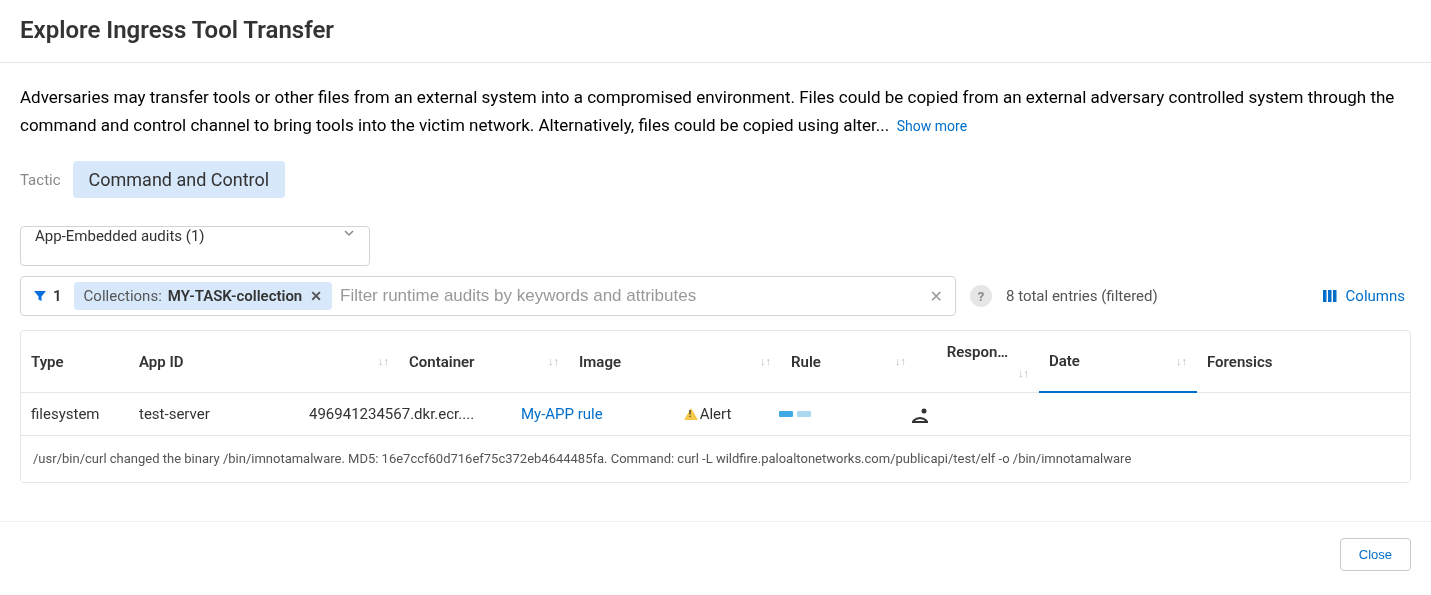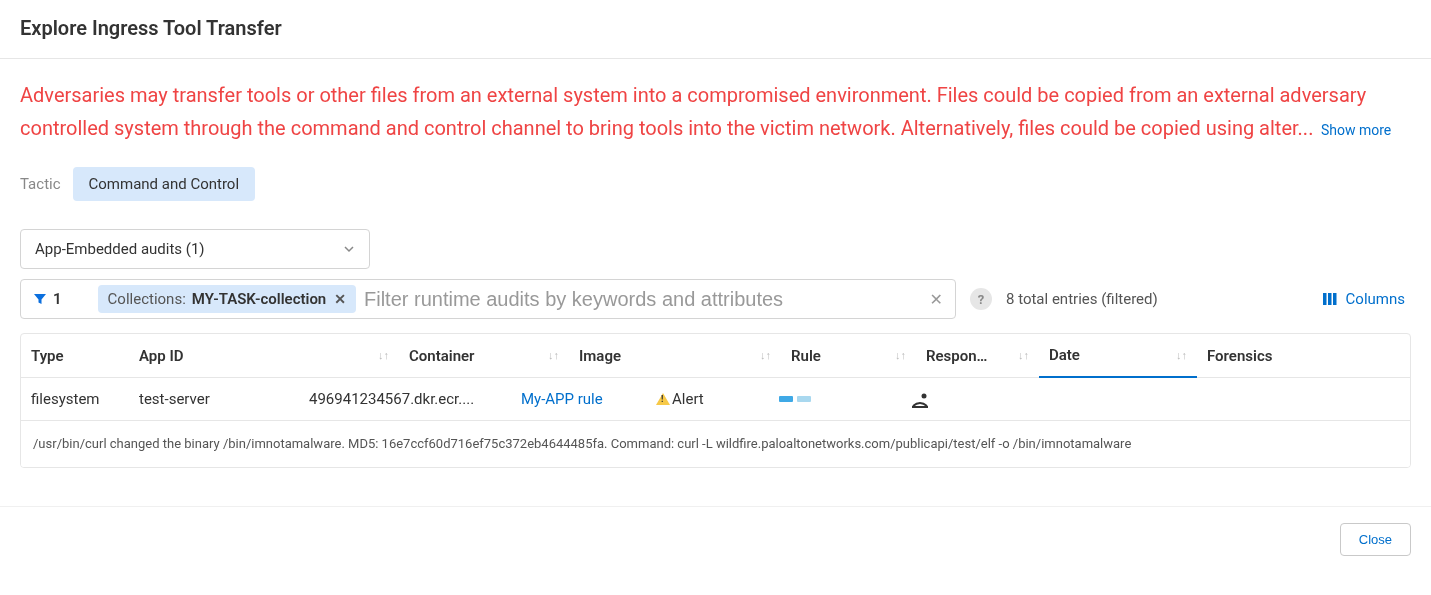"Explore Ingress Tool Transfer" .title { font-size: 20px -> 24px }
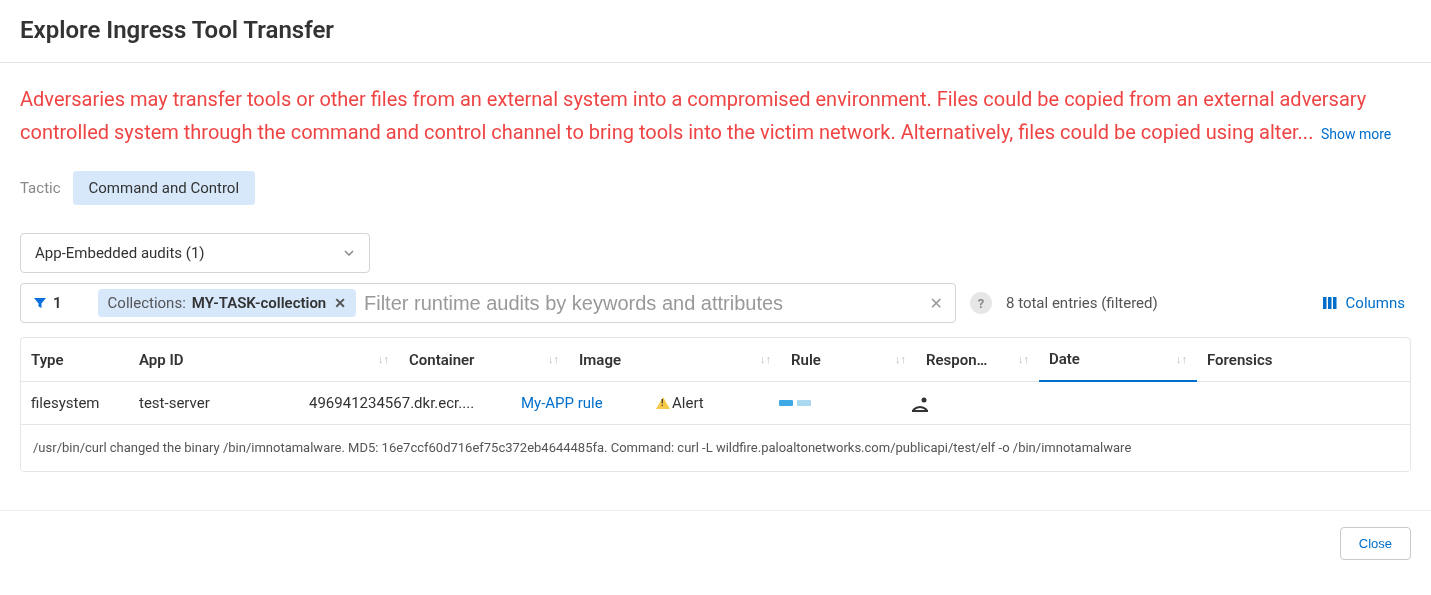"Adversaries may transfer tools or" .description { color: #ef4444 -> #000000; font-size: 20px -> 17px }
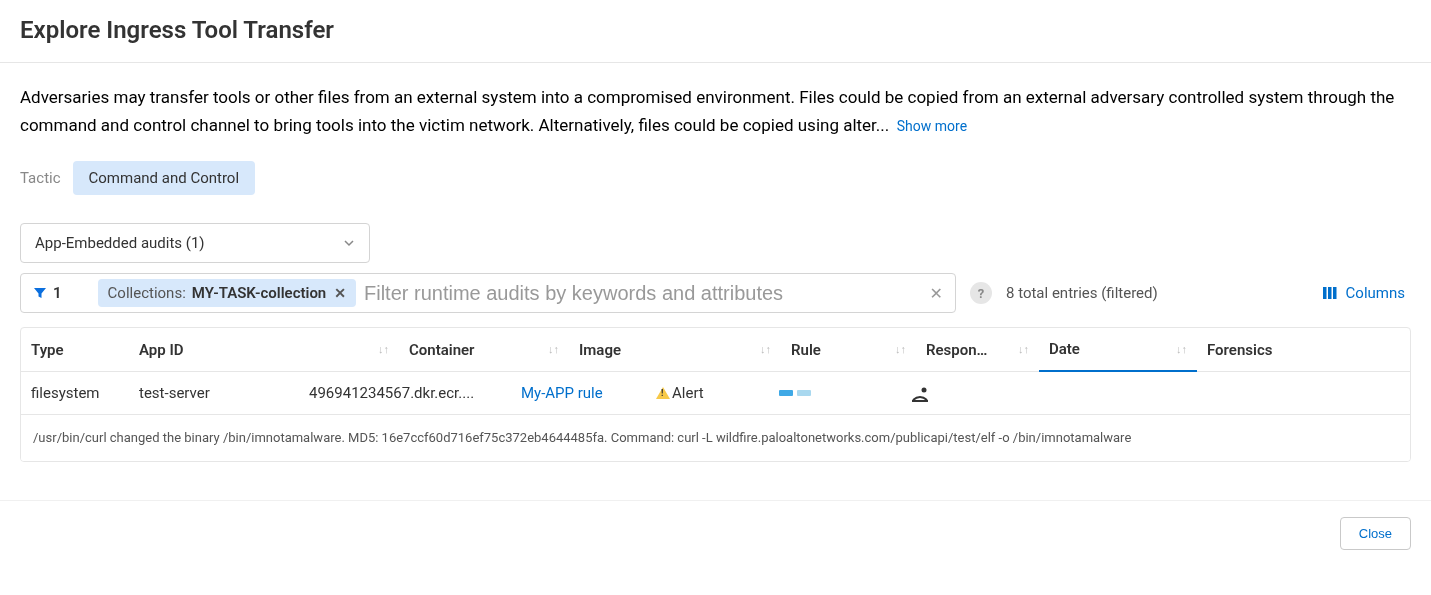"Command and Control" .tactic-chip { font-size: 15px -> 18px }
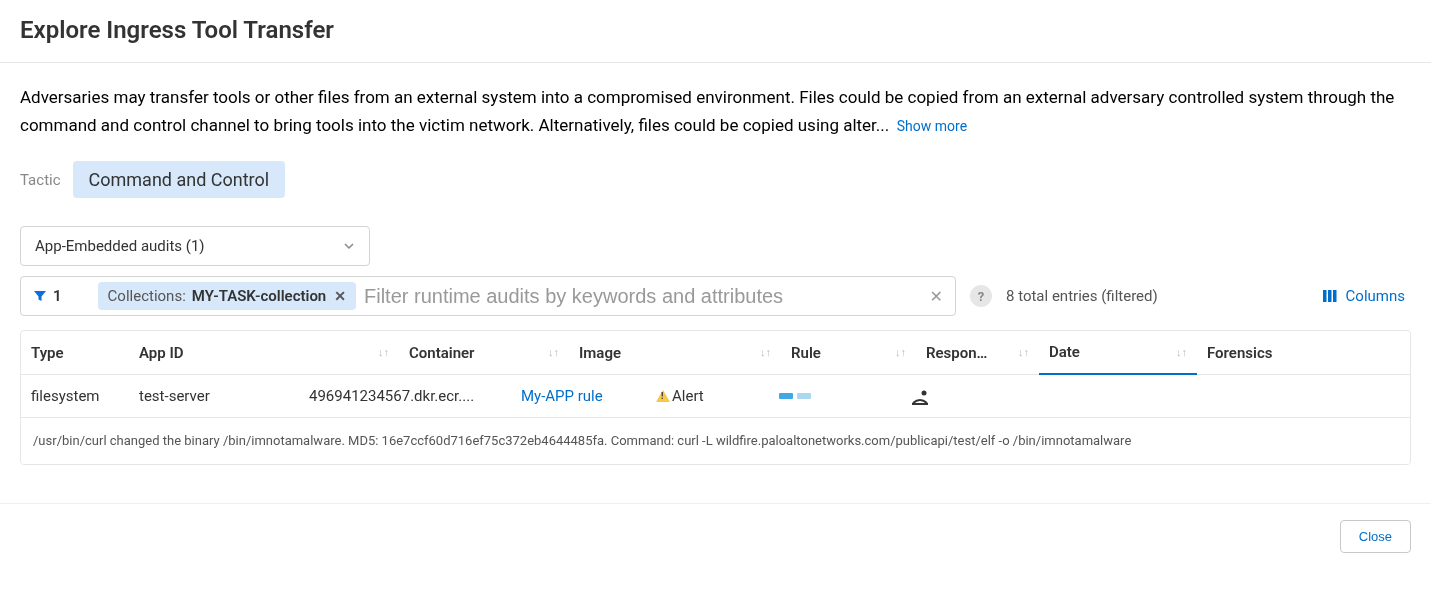"App-Embedded audits (1)" .dropdown { align-items: center -> flex-start }
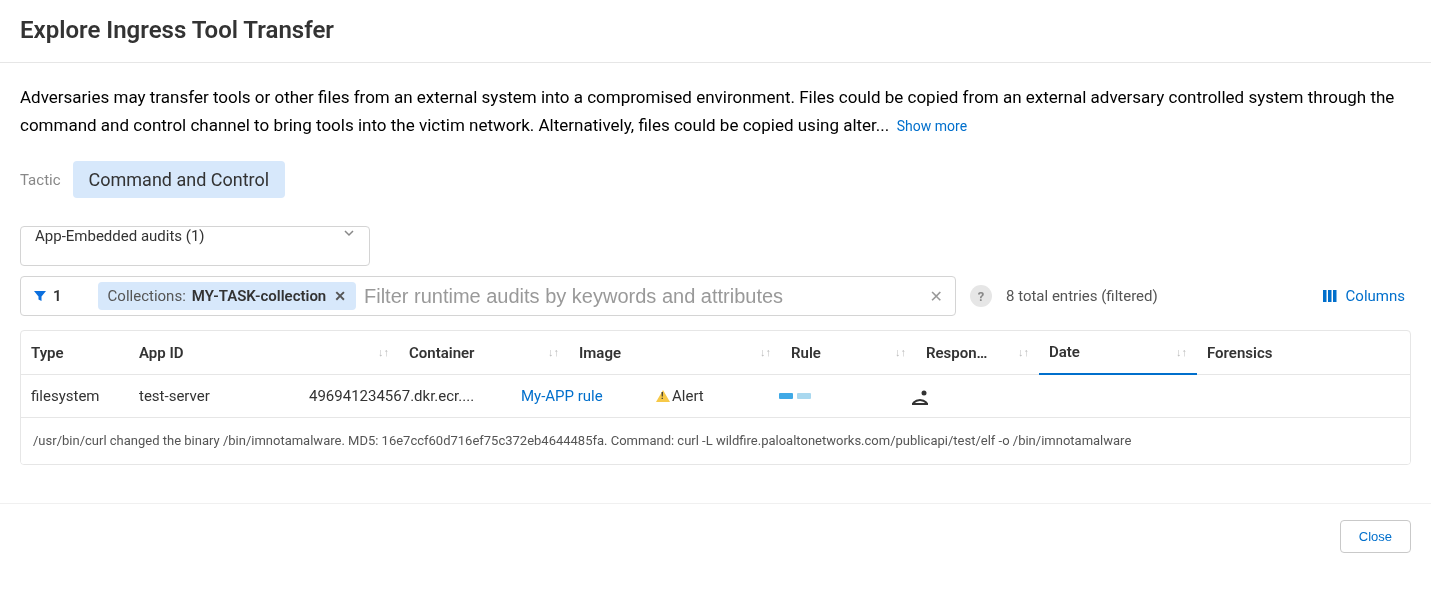"Collections:" .filter-chip { margin-left: 24px -> none }
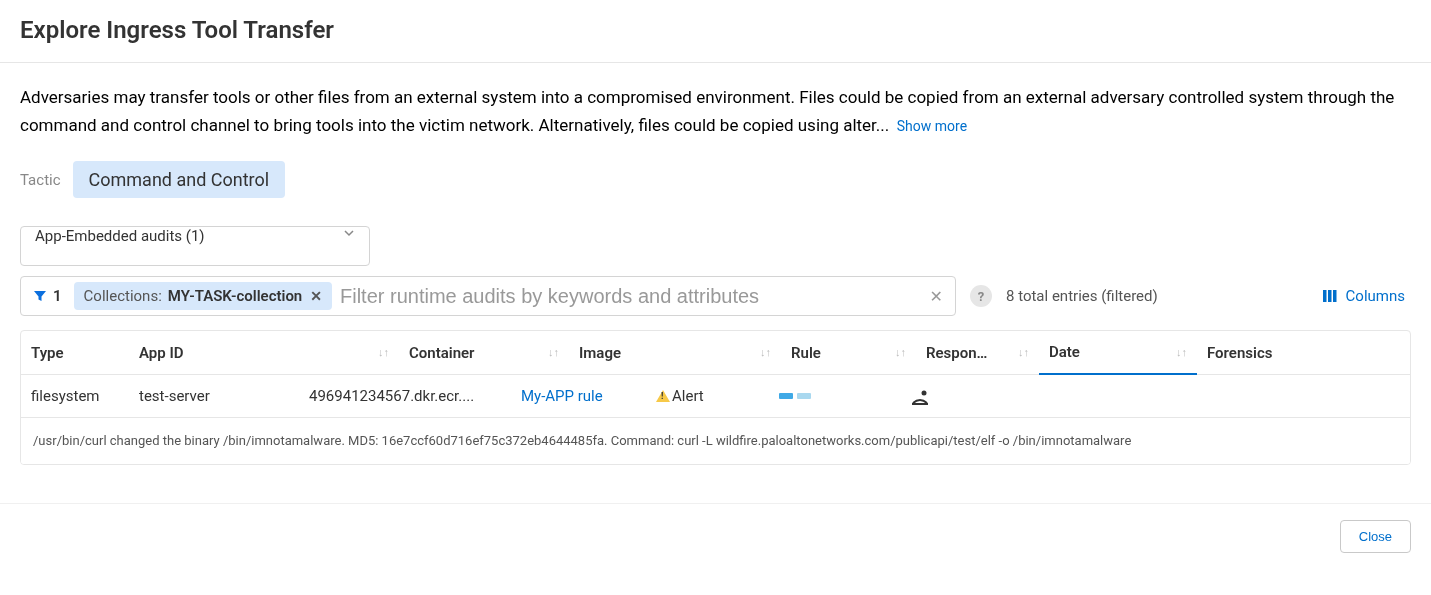"Filter runtime audits by keywords" .filter-input { font-size: 20px -> 17px }
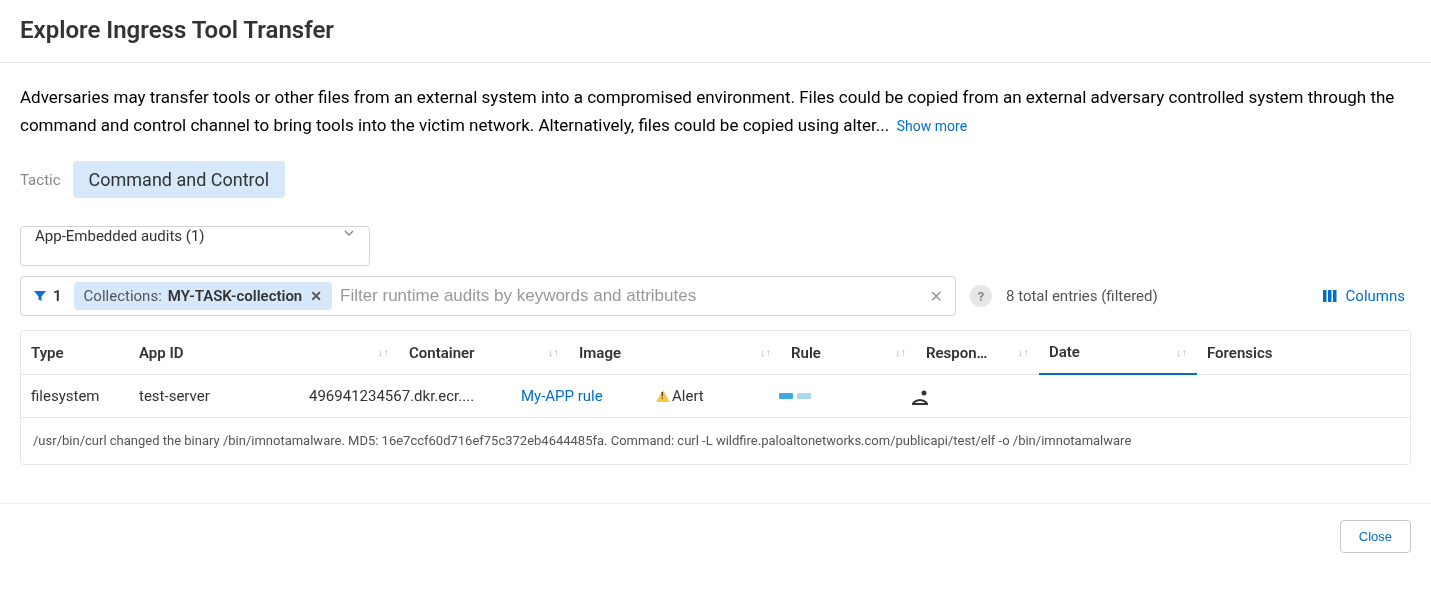"Respon…" .col-respon { flex-direction: none -> column }
